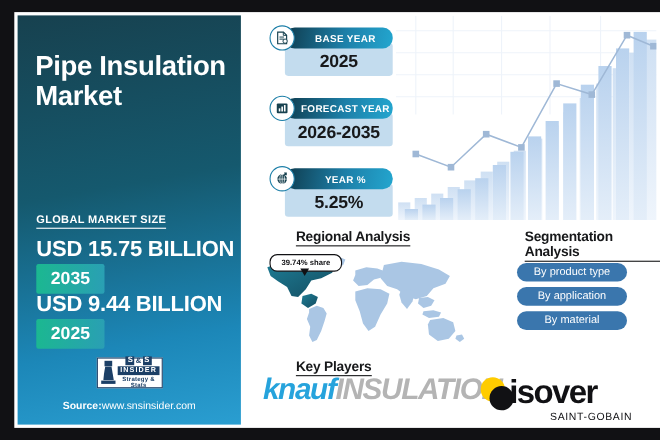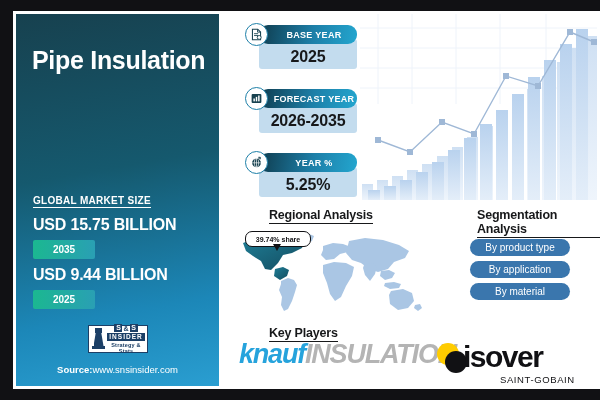"Market" div { html: none -> <div>Market</div> }
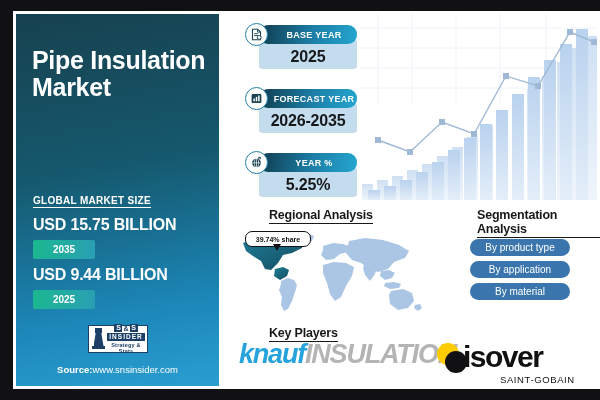"USD 15.75 BILLION" .size-value { font-size: 16px -> 20px }
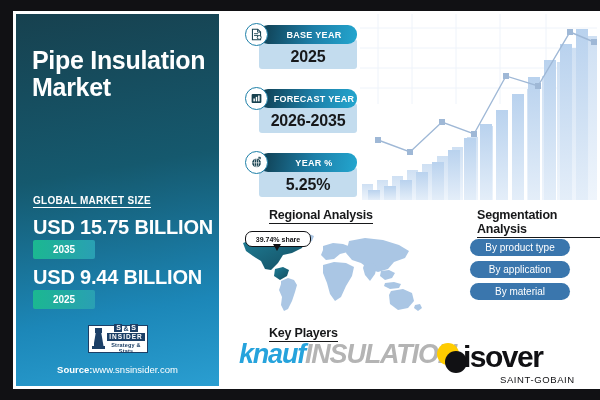"2035" .year-chip { font-size: 10px -> 16px; height: 19px -> 27px }
